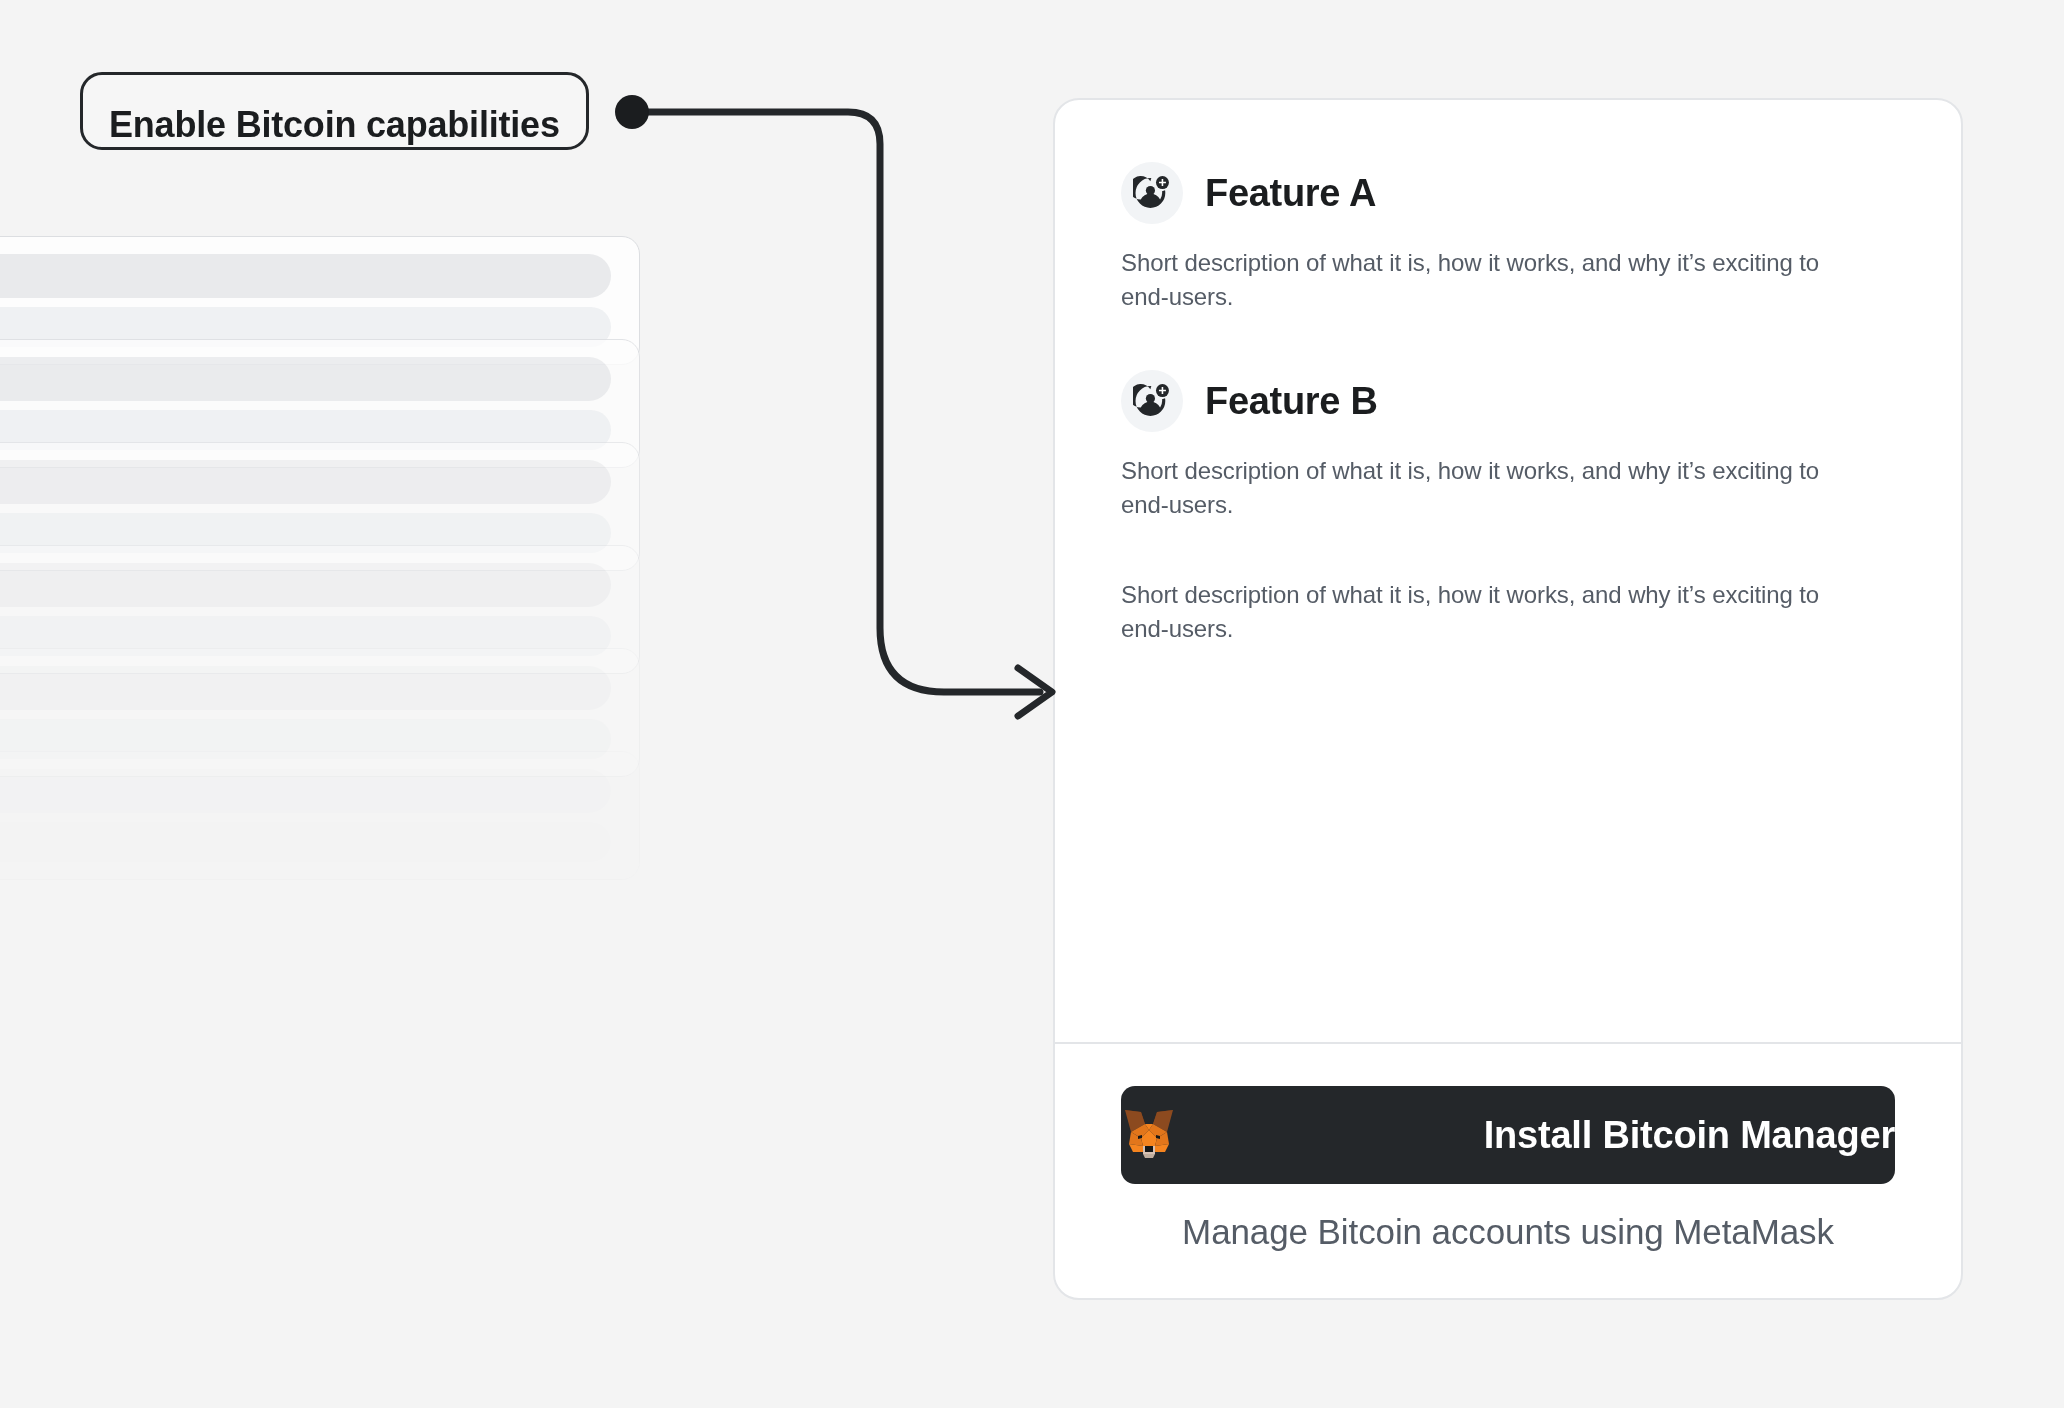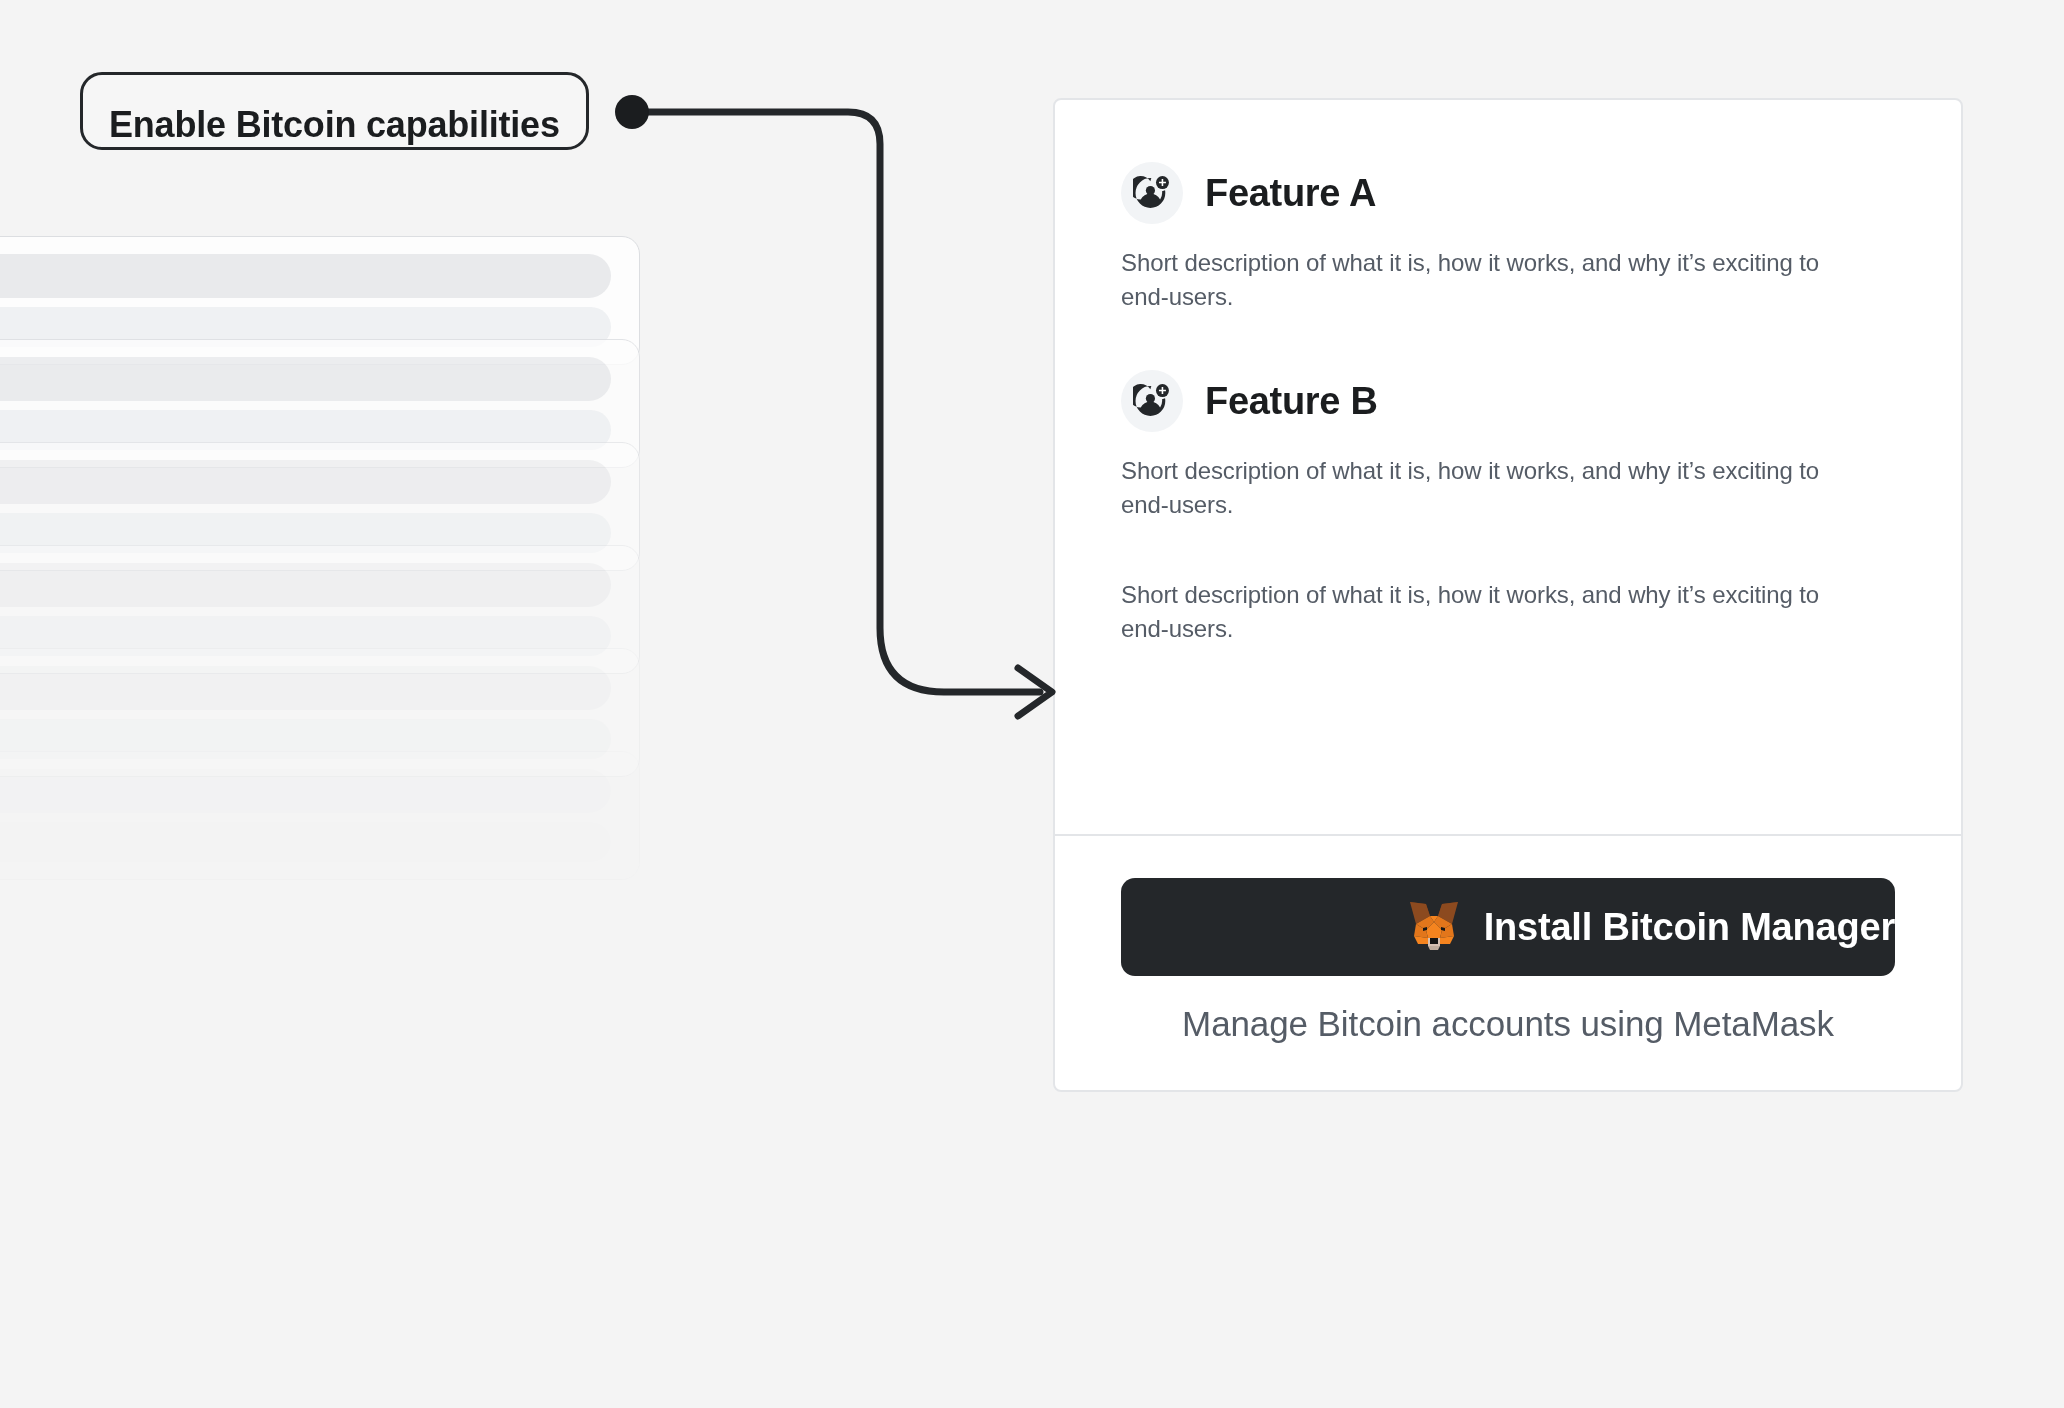"Feature A" #feature-card { border-radius: 8px -> 26px; height: 994px -> 1202px }
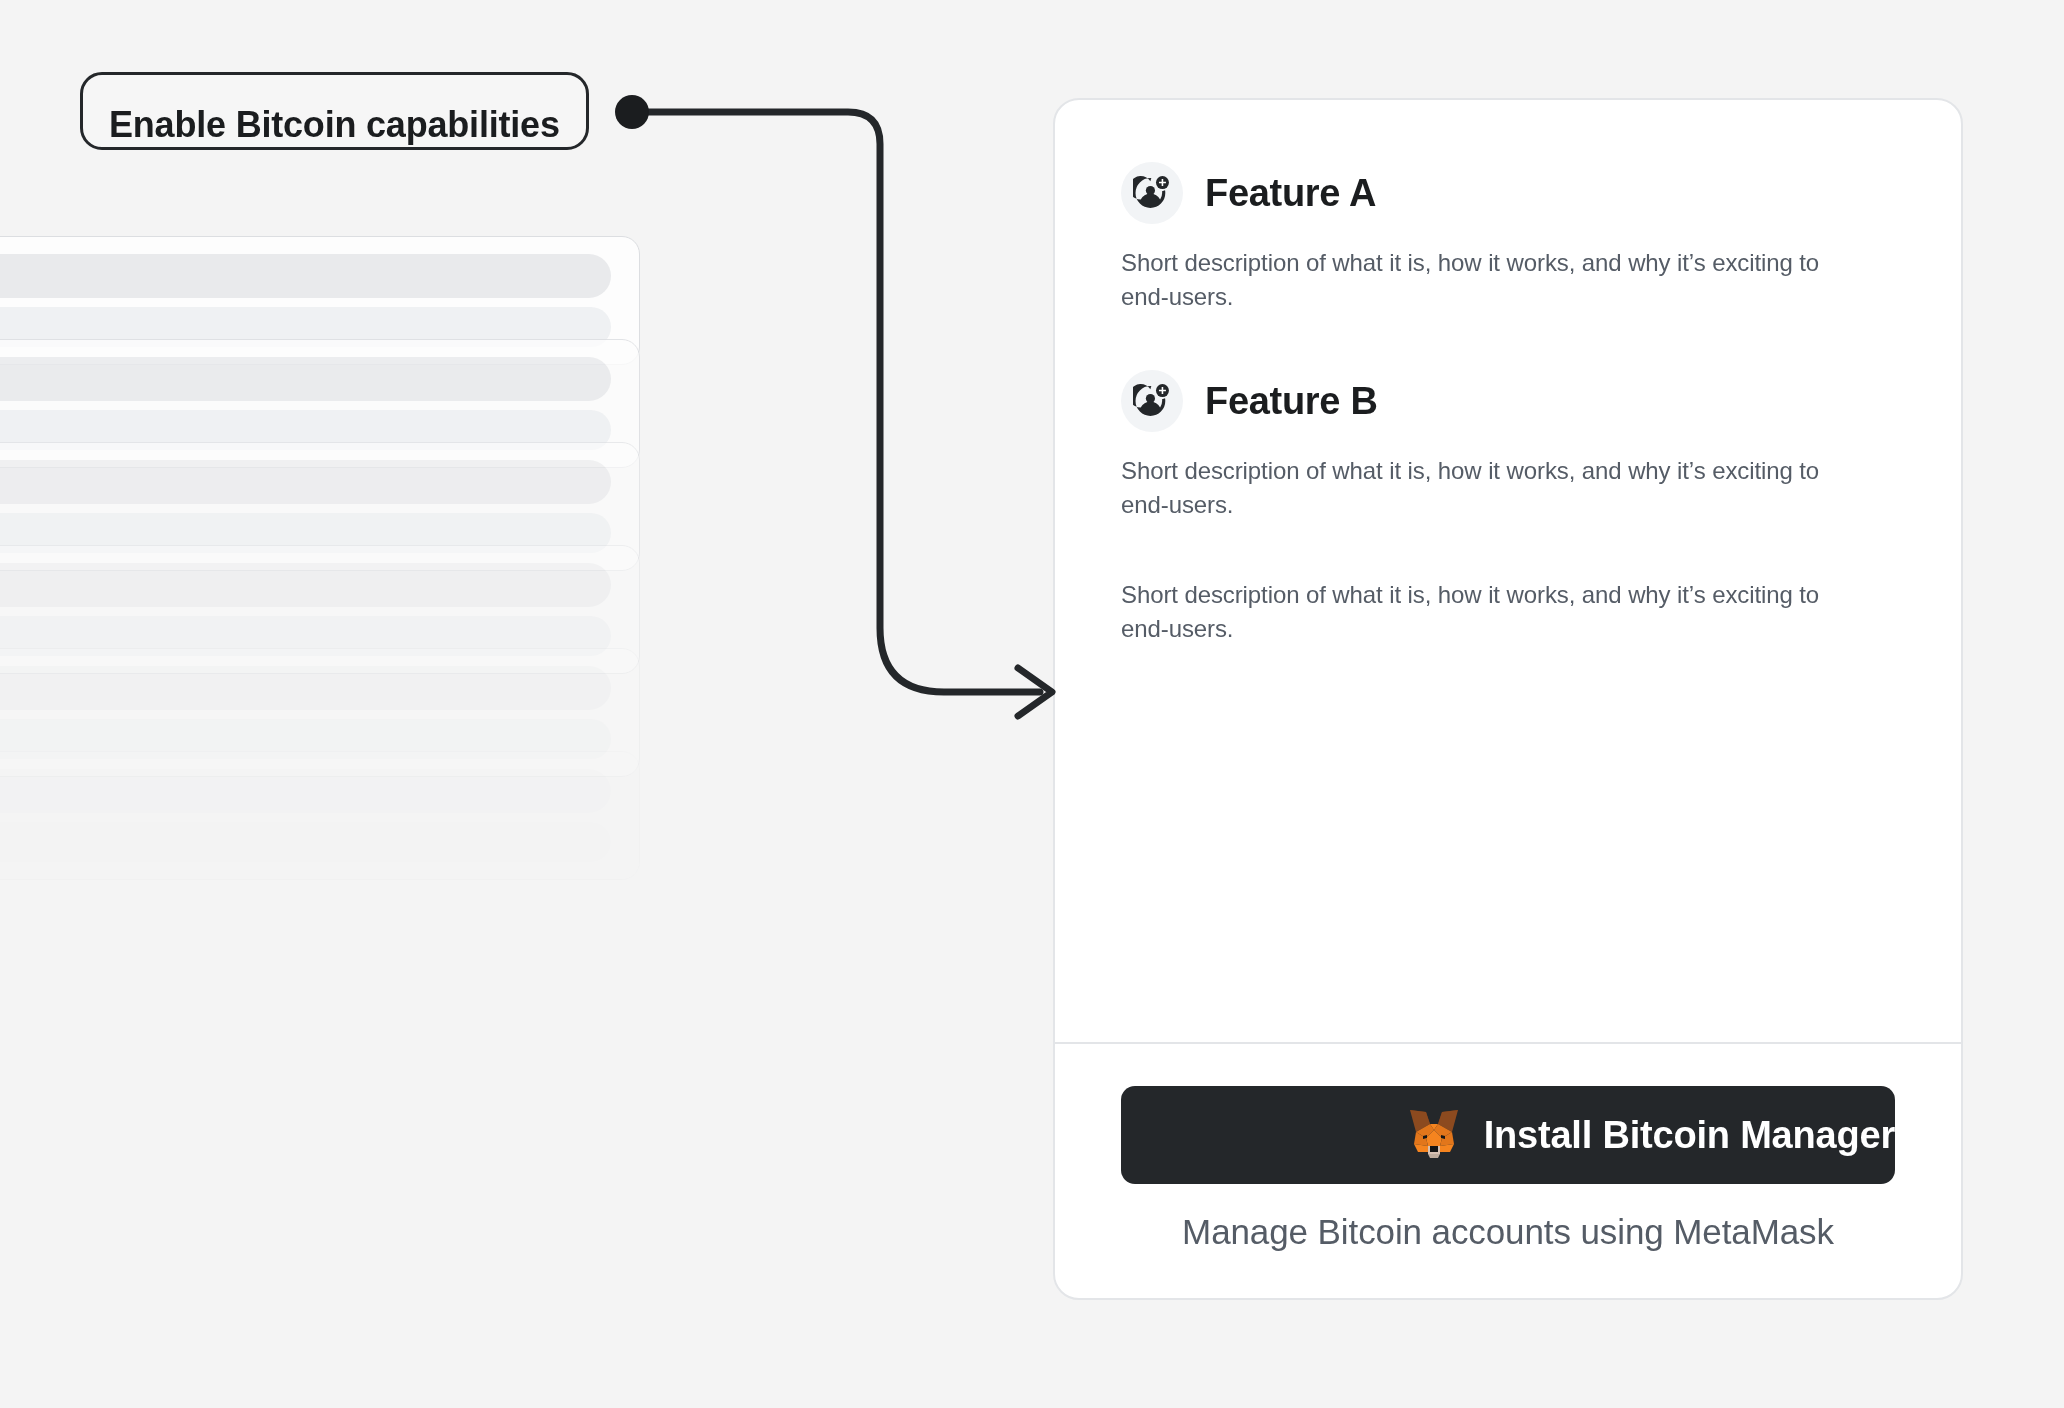"Install Bitcoin Manager" #install-button { justify-content: flex-end -> space-between }
